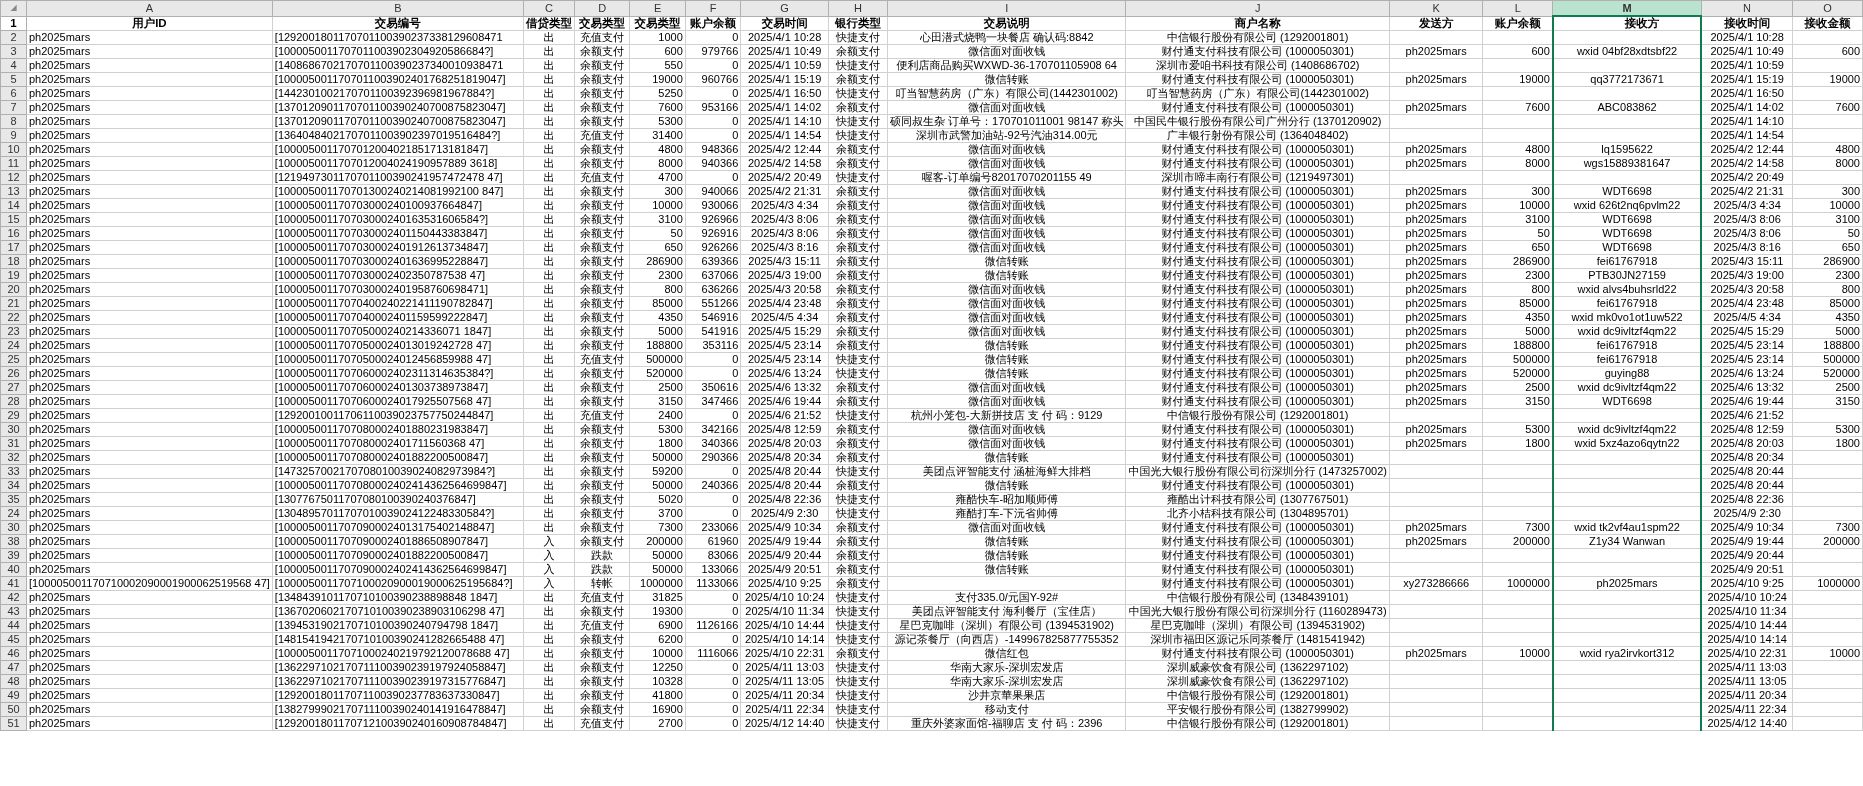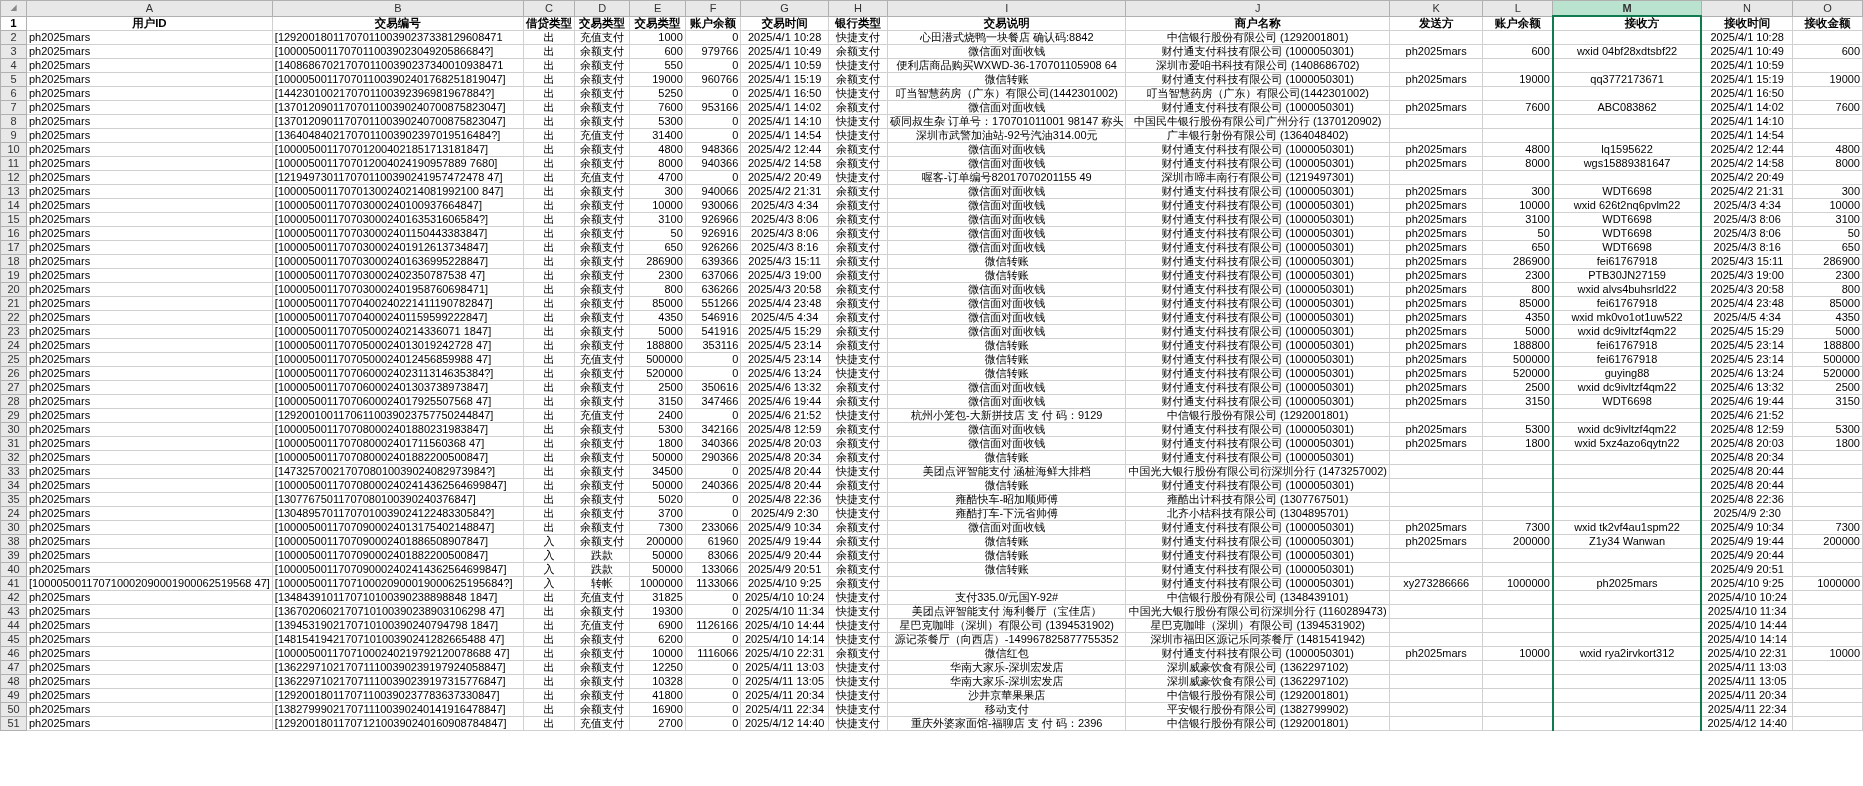"[1000050011707012004024190957889 7680]" td.left { text: 7680 -> 3618 }
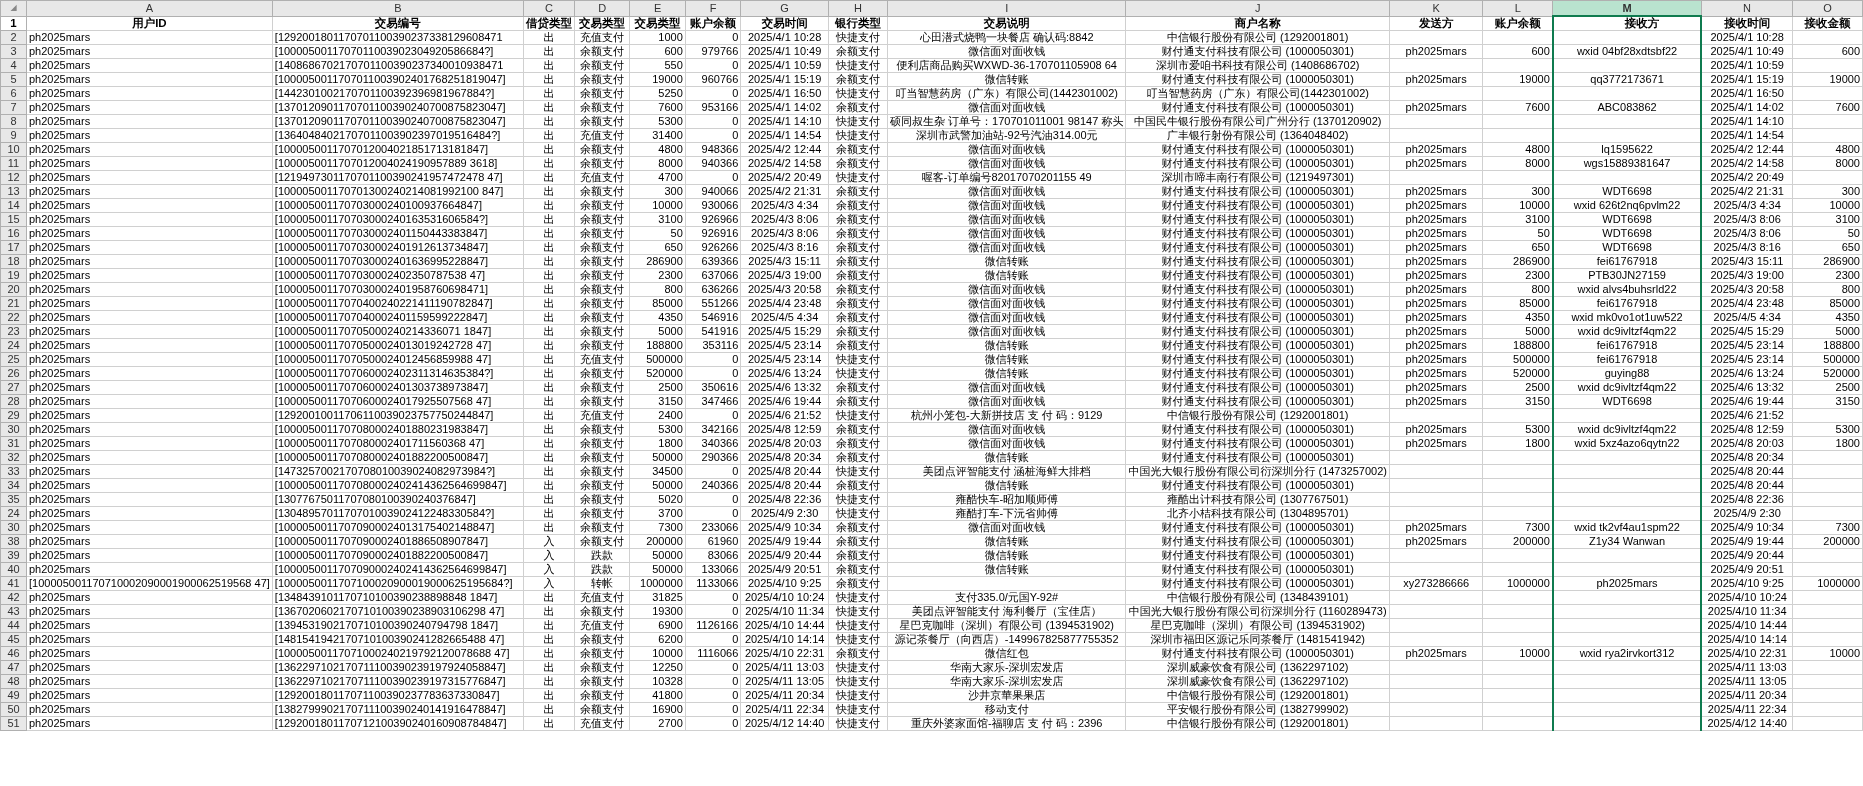"34500" td.right { text: 34500 -> 59200 }
